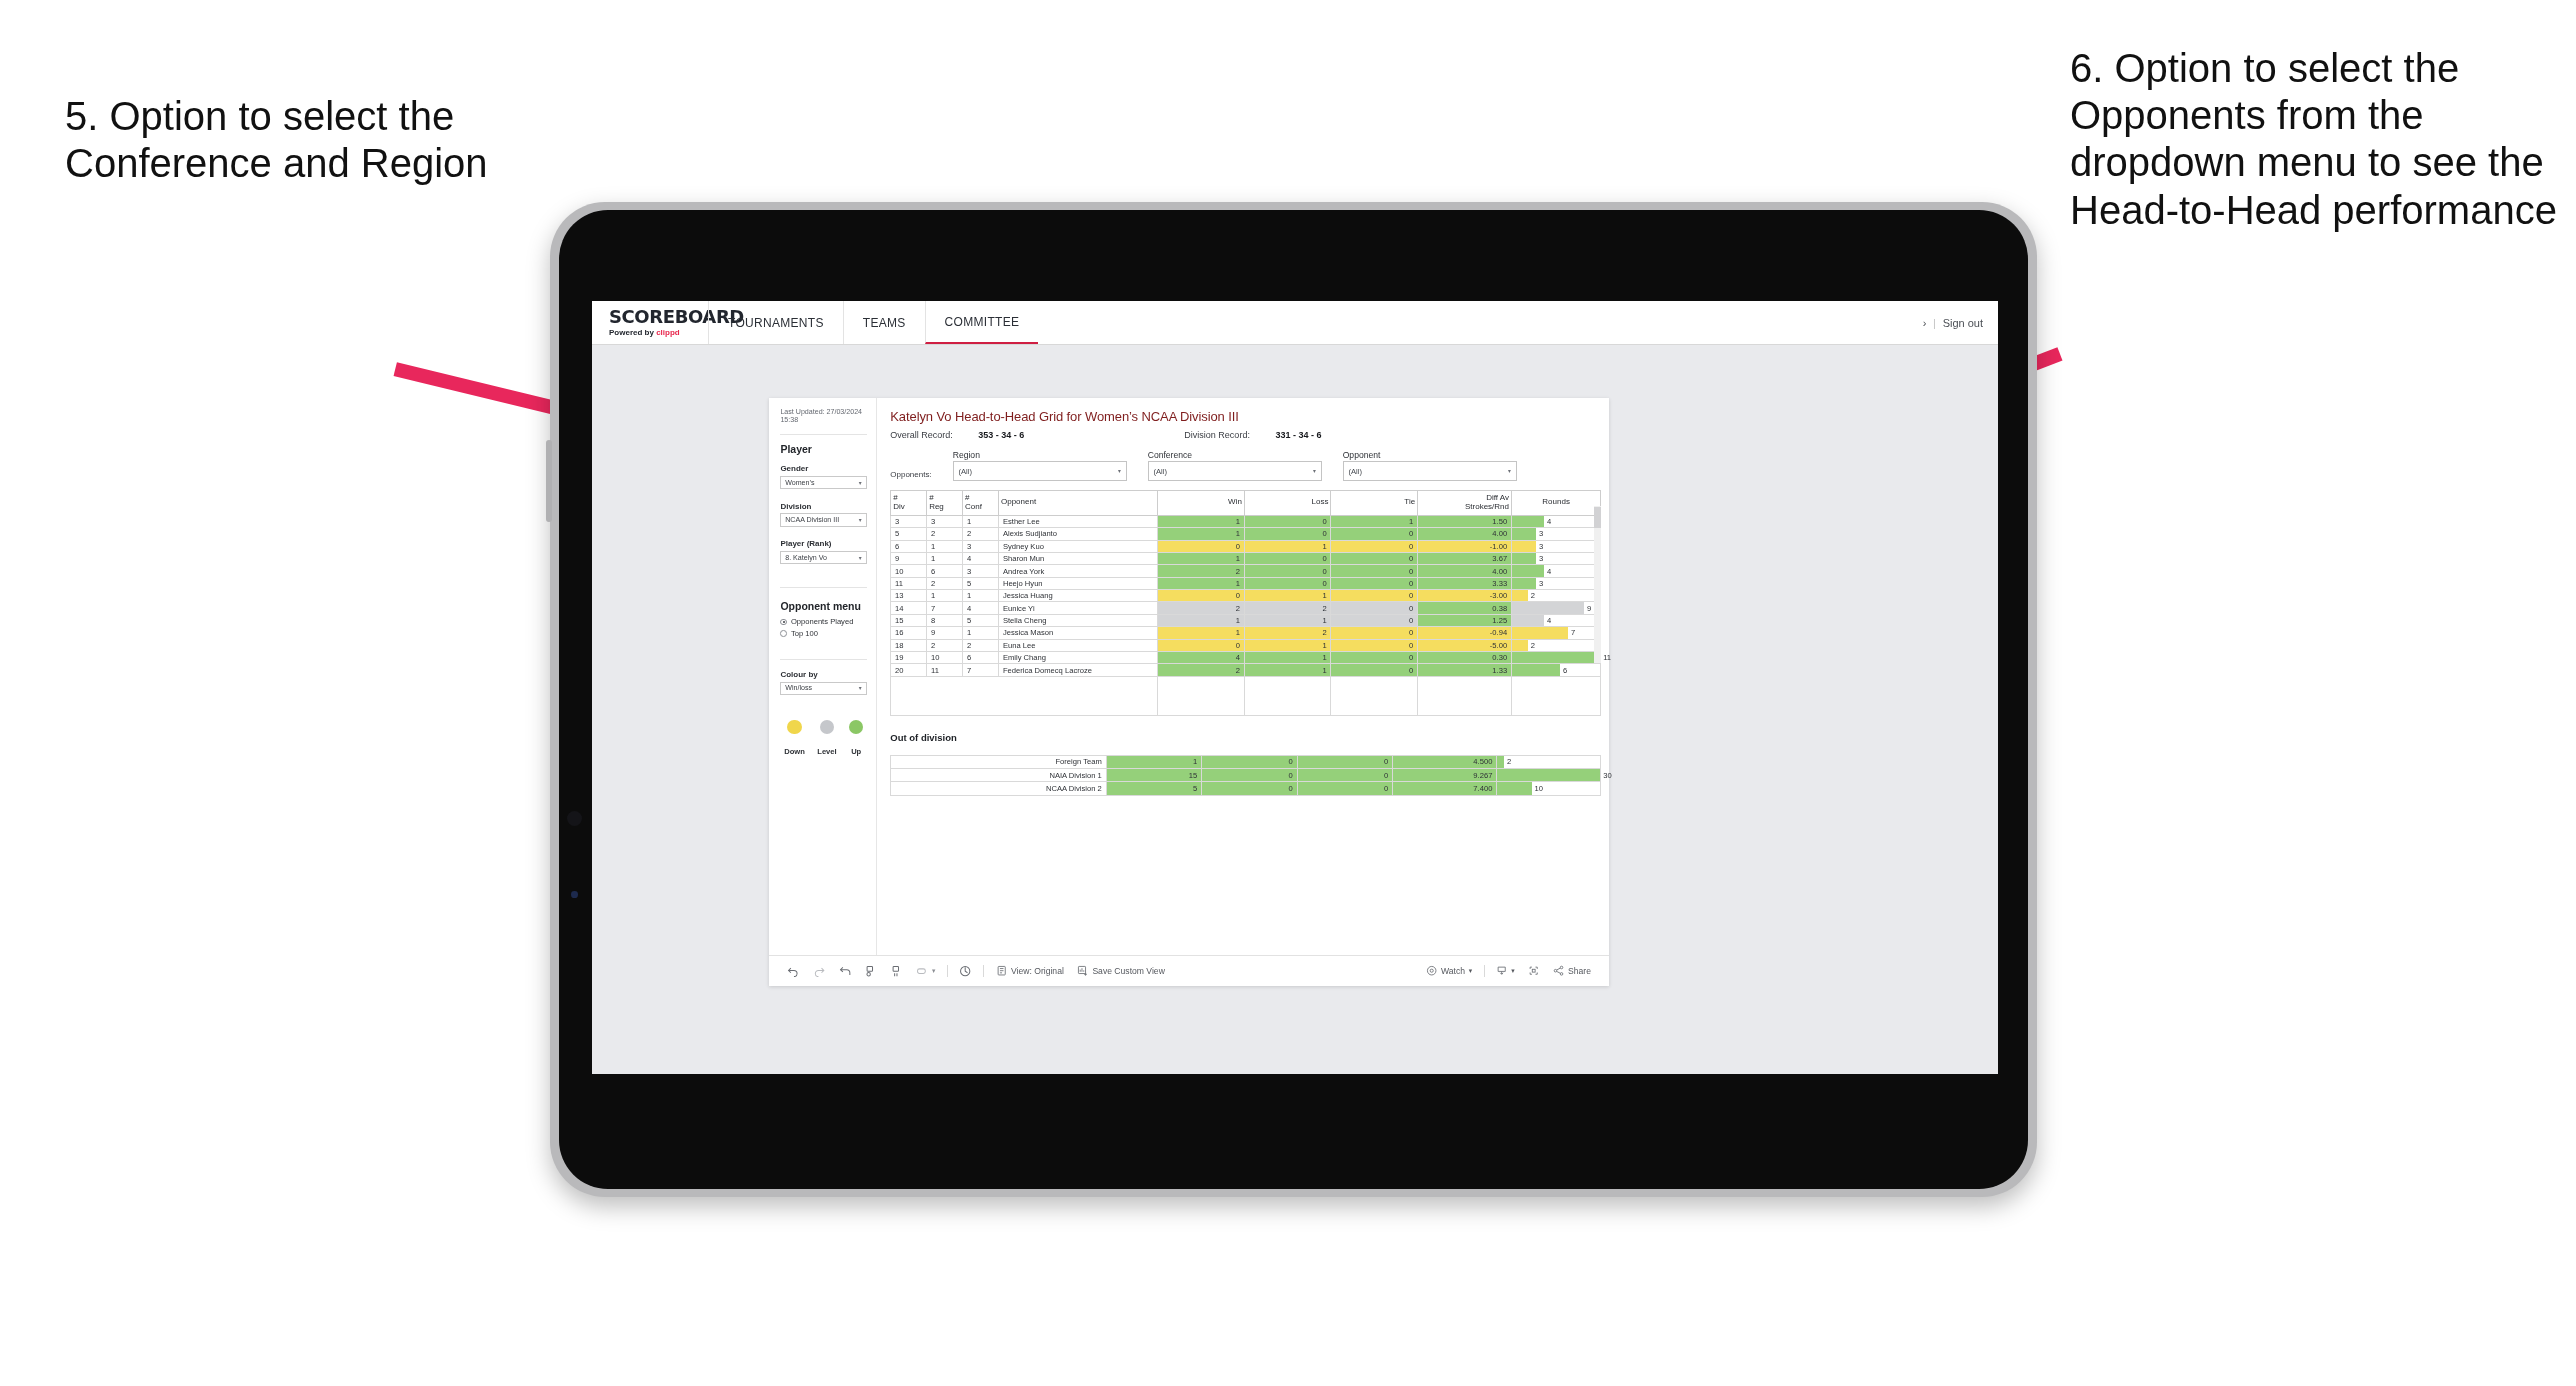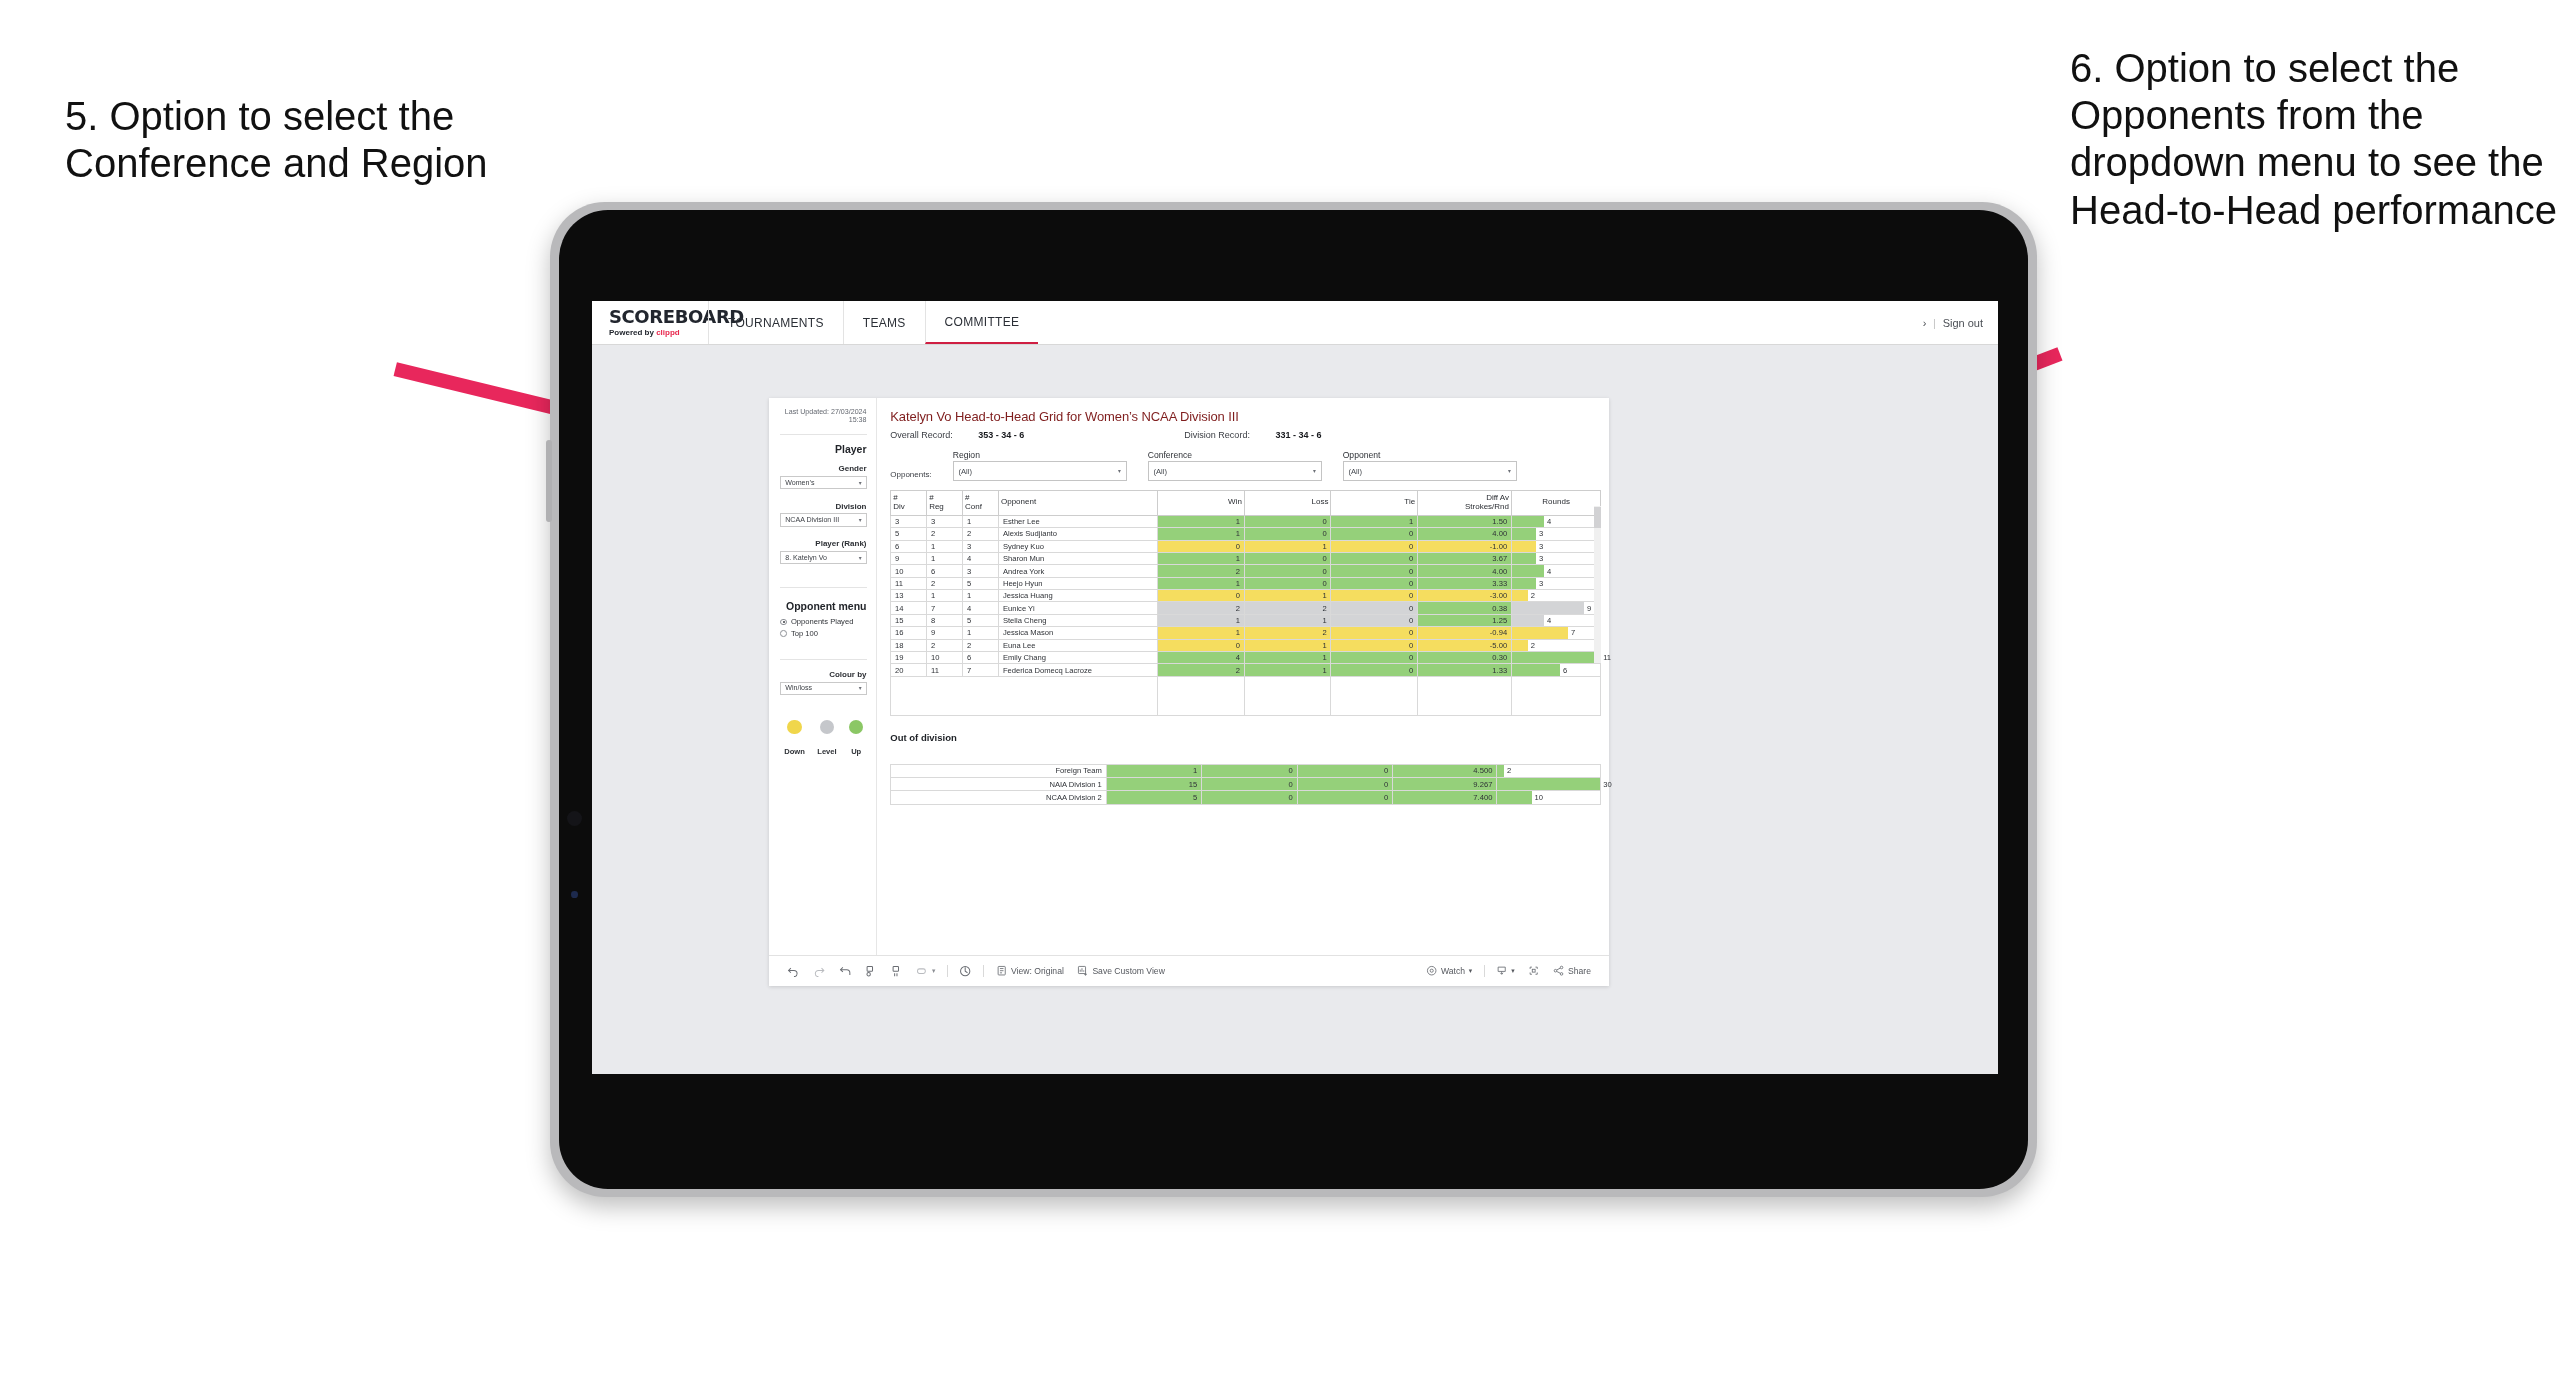"Last Updated: 27/03/2024 15:38" .side { text-align: right -> none }
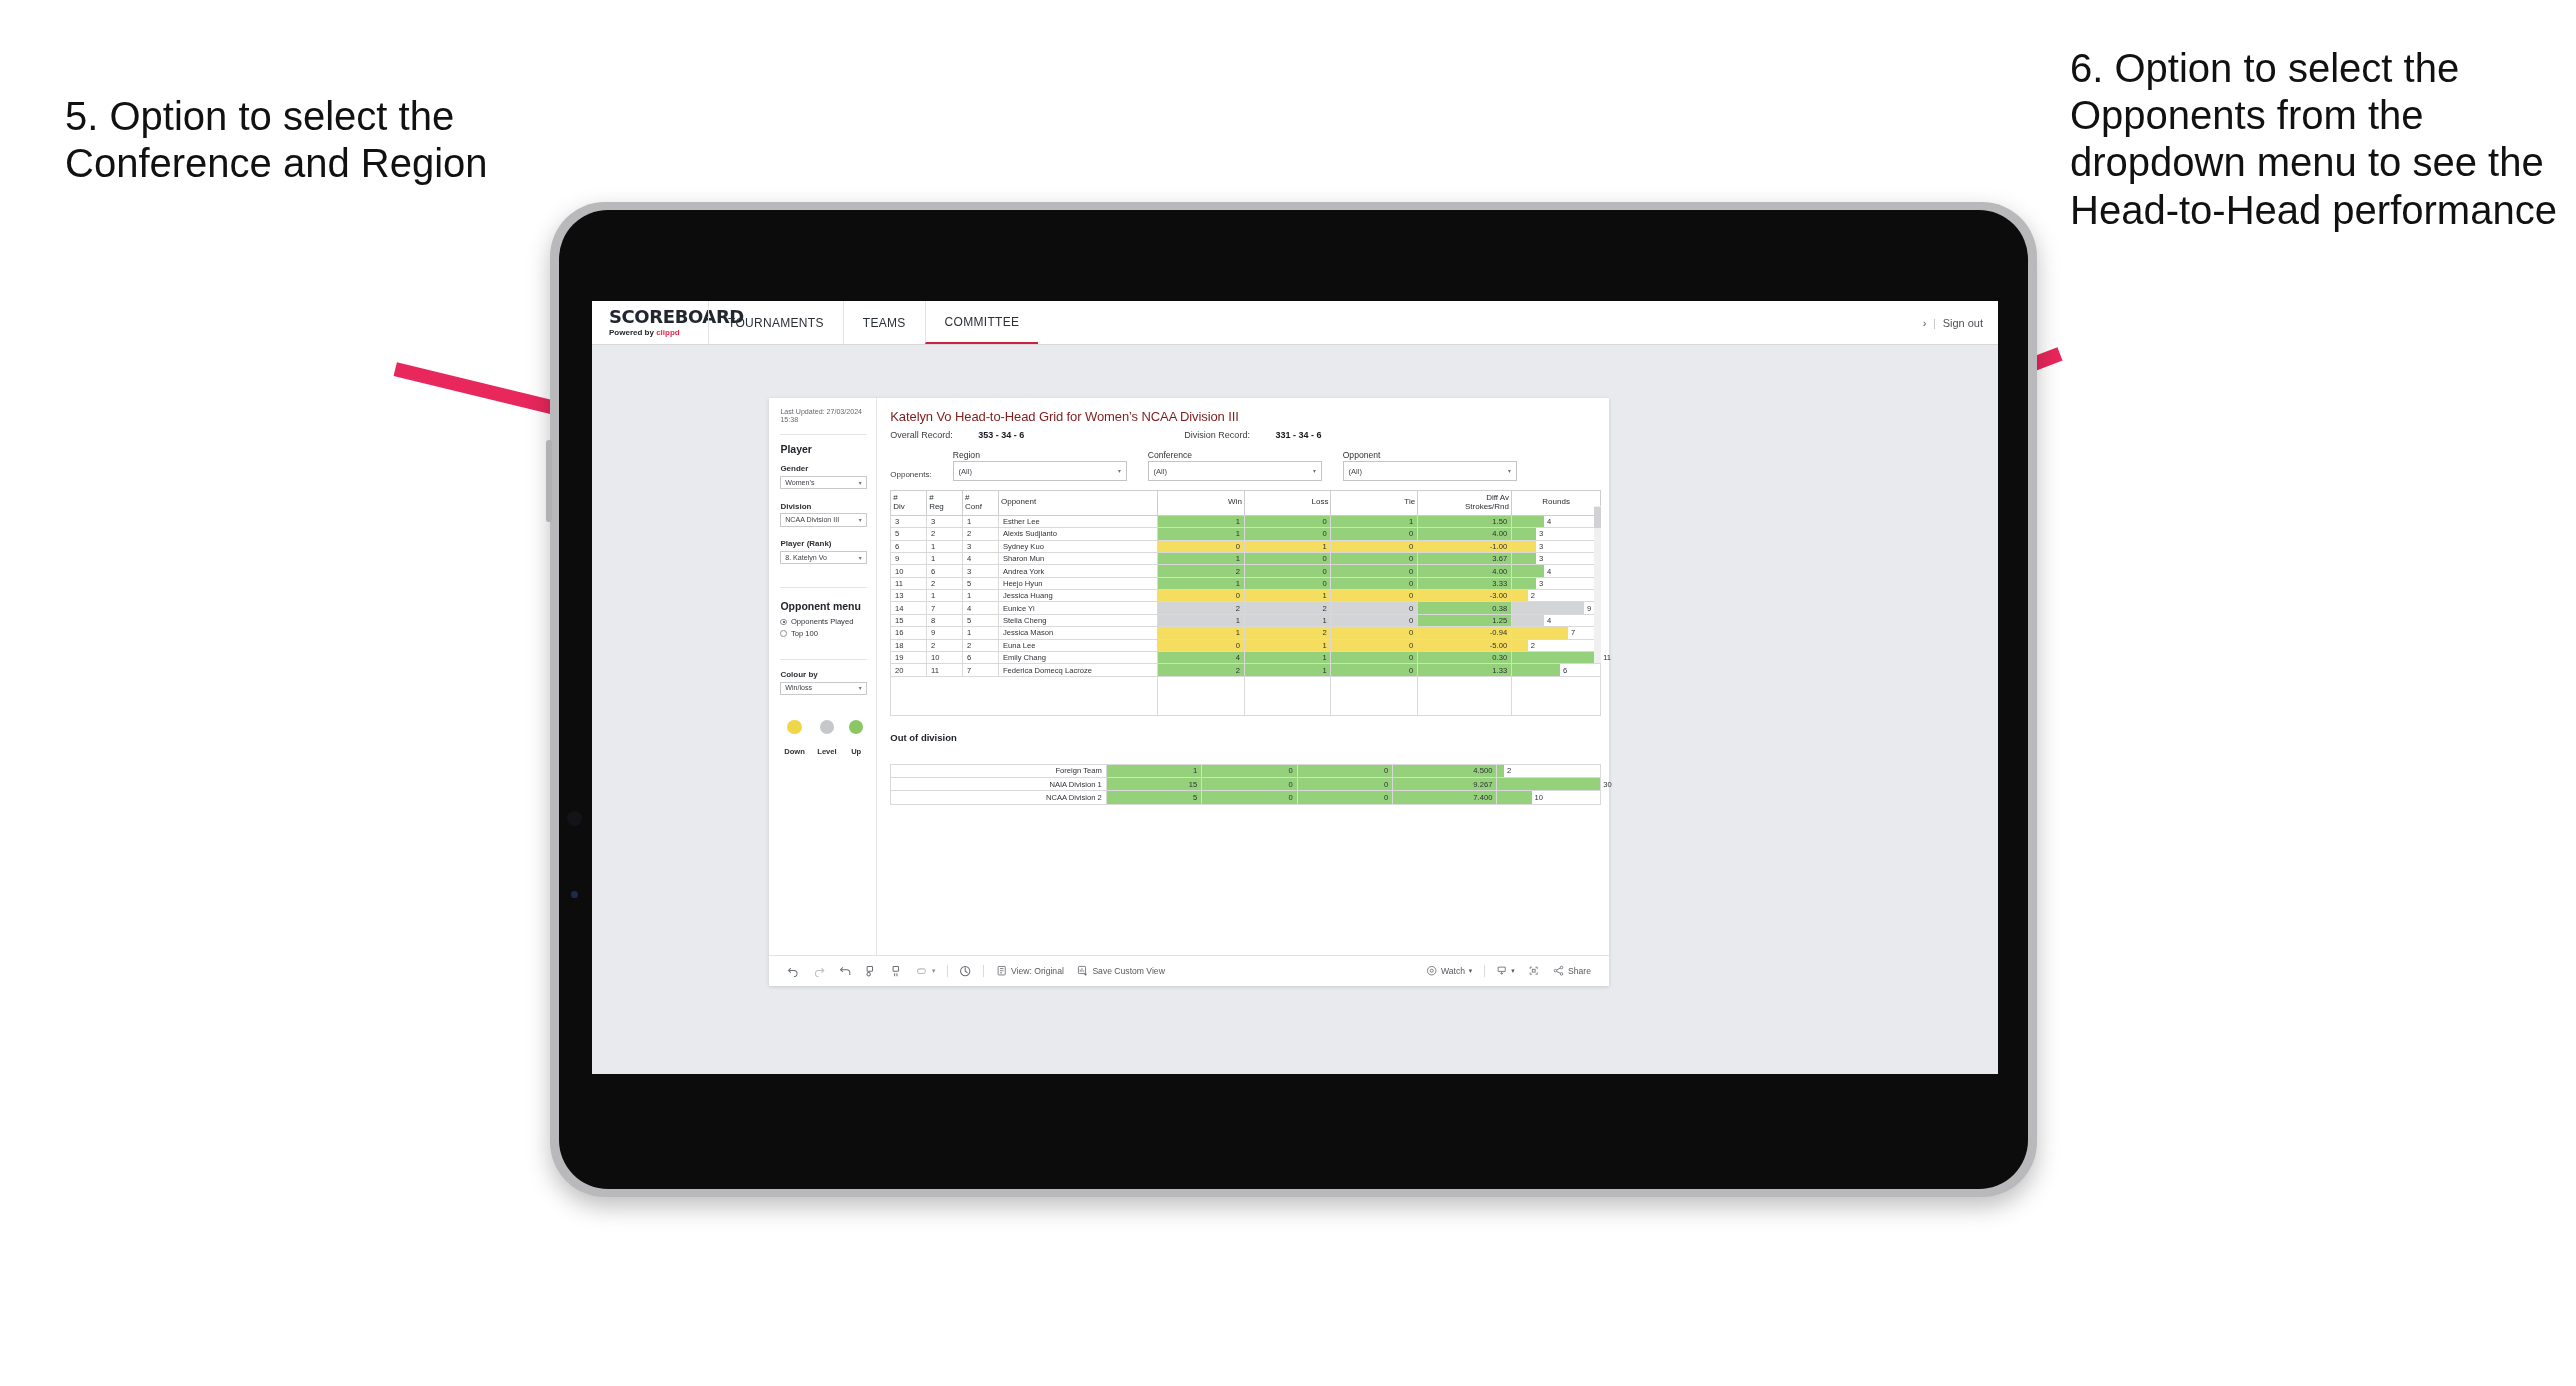"Out of division" .ood-title { margin: 16px 0 21px 0 -> 16px 0 12px 0 }
